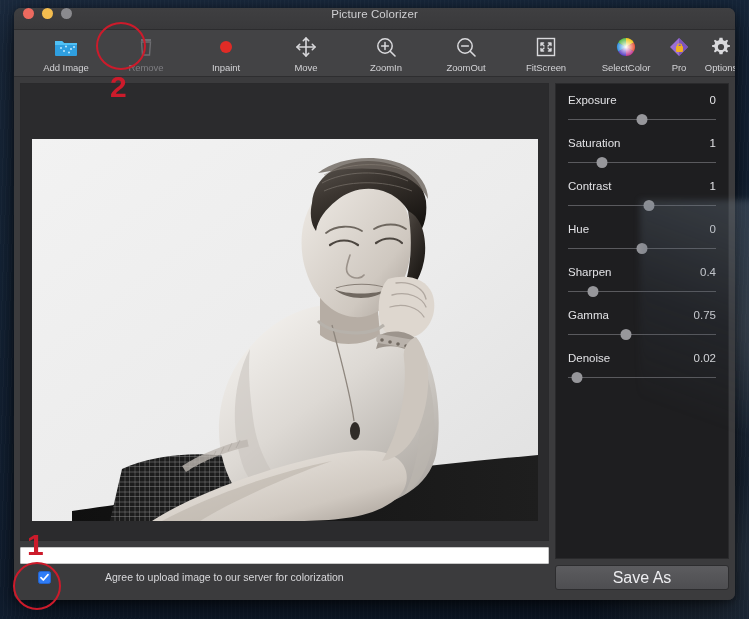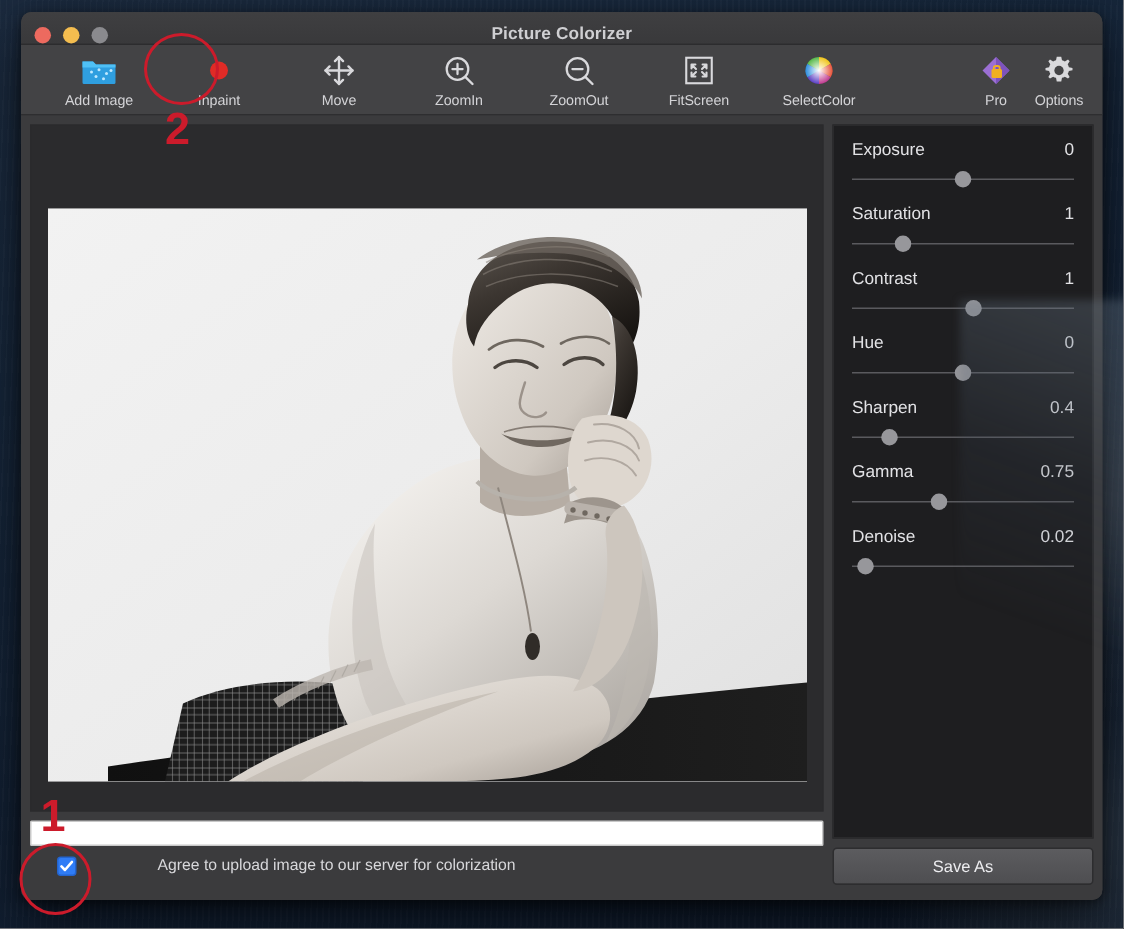"Picture Colorizer" #titlebar { align-items: flex-end -> flex-start; font-weight: bold -> none }
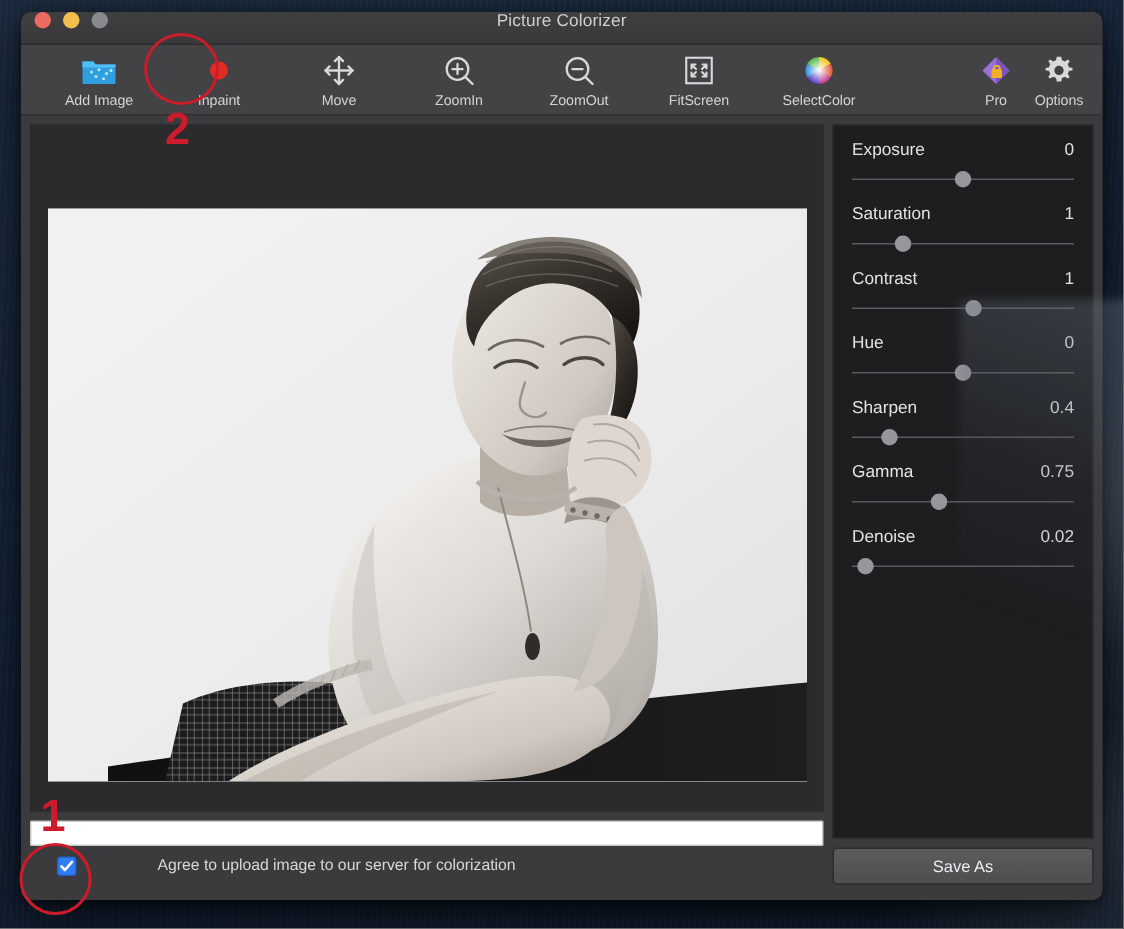"Remove" div.tool { html: none -> <div> <span> <svg> <rect></rect> <path></path> </svg> </span> <span>Remove</span> </div> }
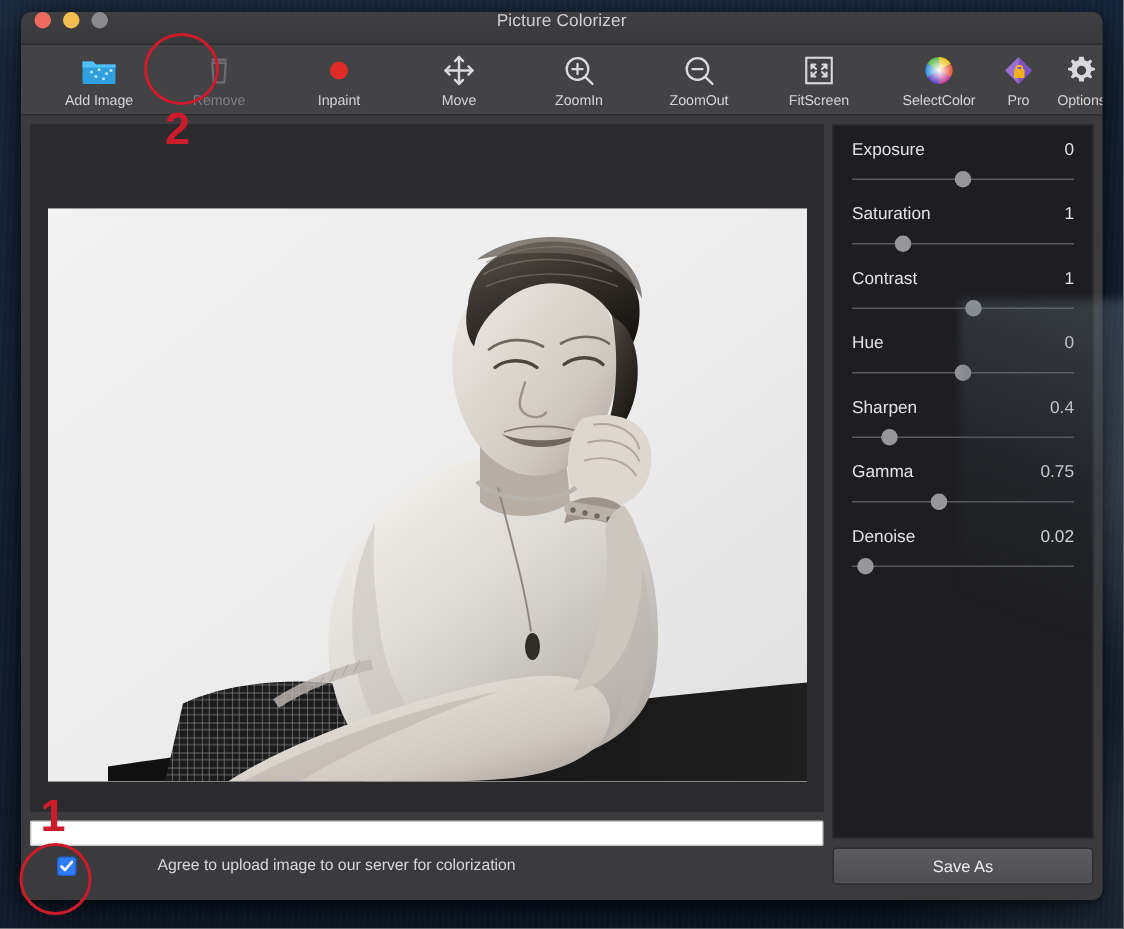"Save As" #saveas-btn { font-size: 11px -> 16px }
